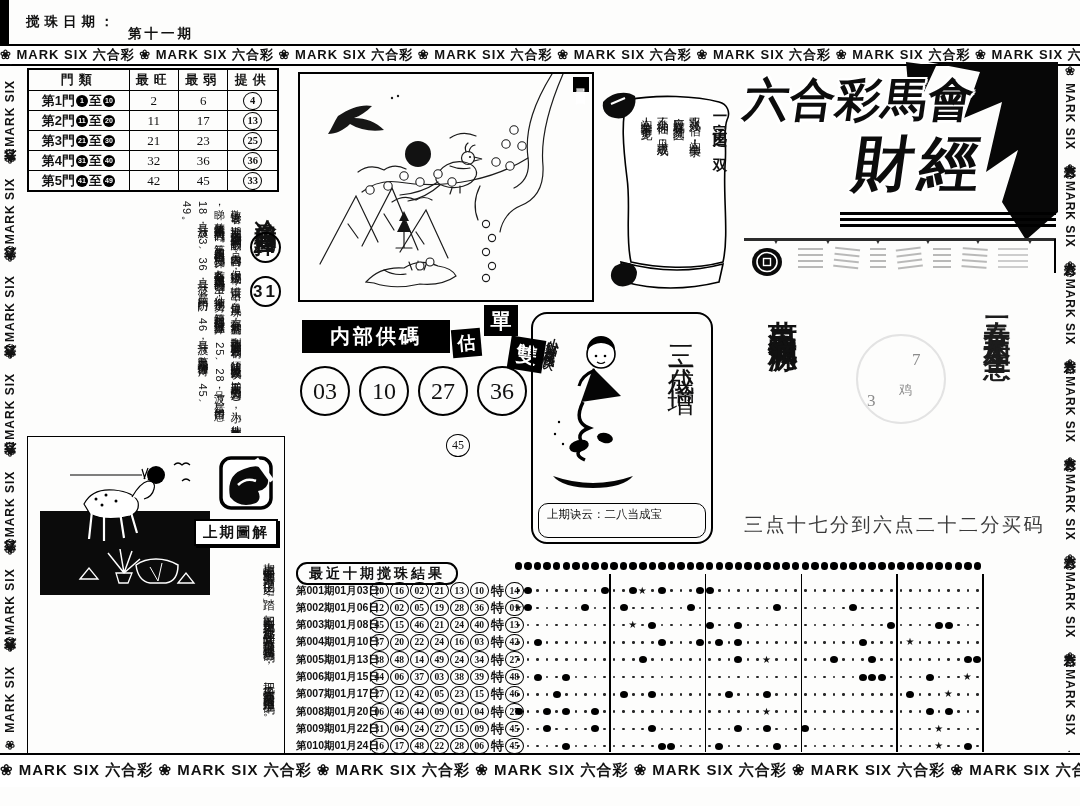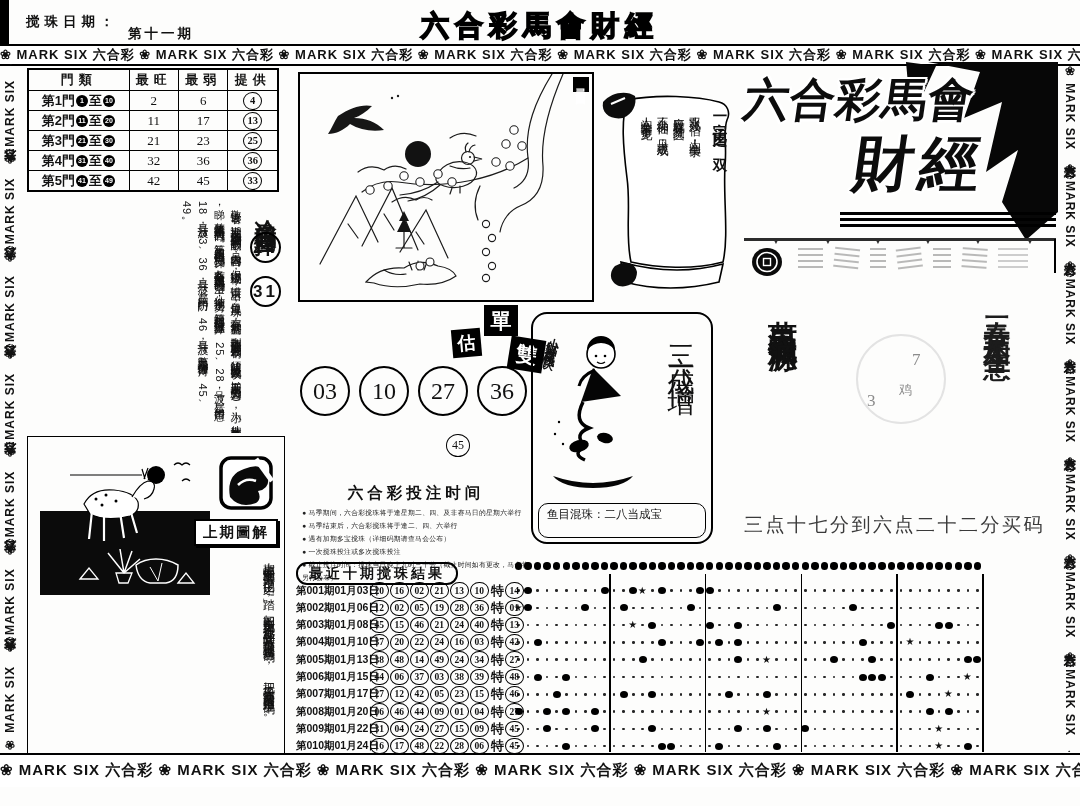"六合彩馬會財經" div.abs { html: <div>六合彩馬會財經</div> -> none }
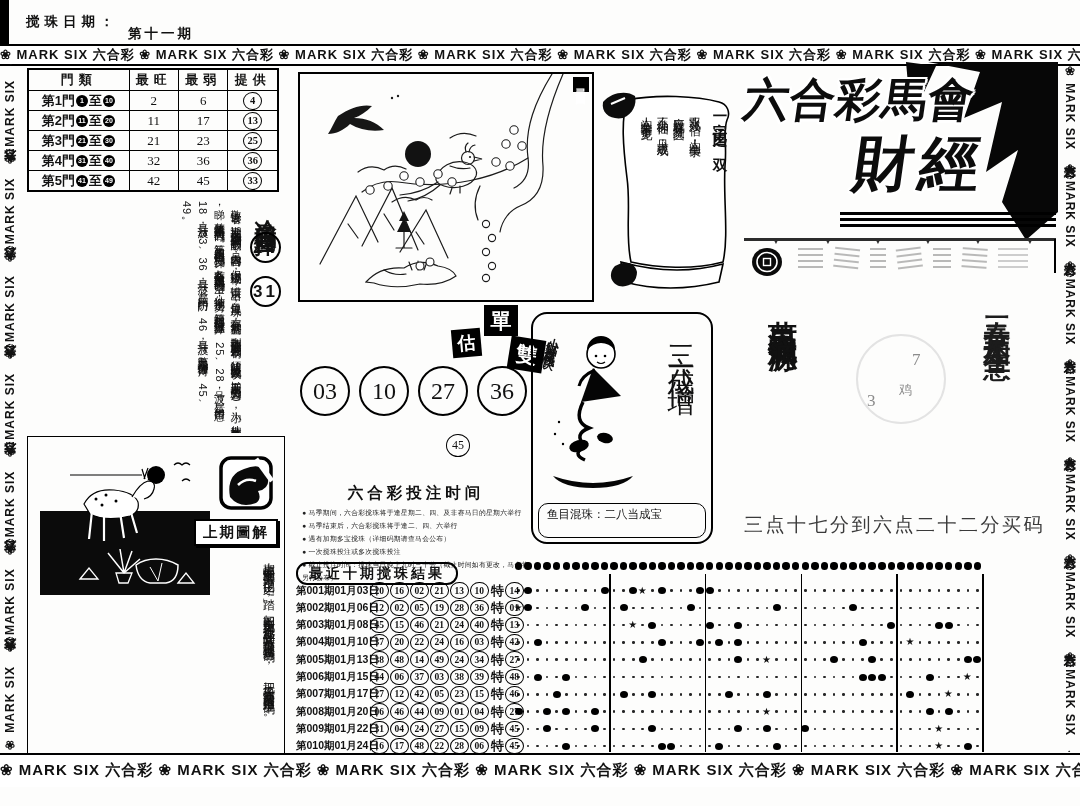"内部供碼" div { html: none -> <div>内部供碼</div> }
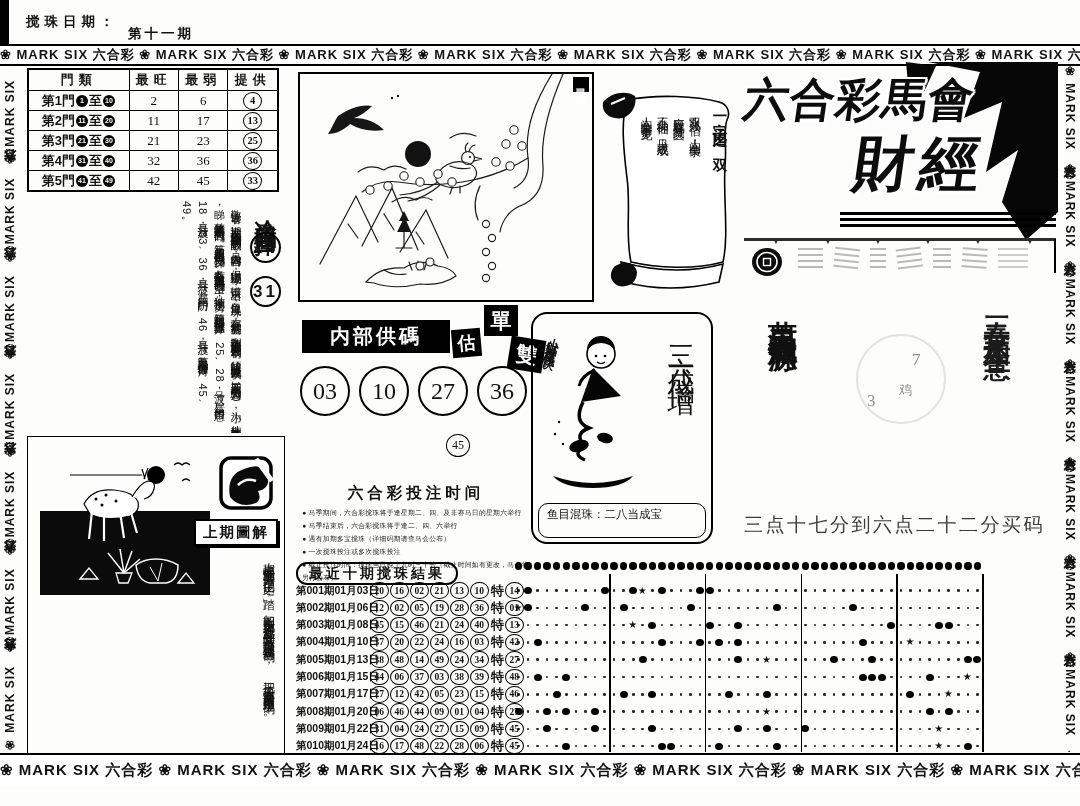"六合彩投注时间" div.abs { html: <div> <div>六合彩投注时间</div> <ul> <li>● 马季期间，六合彩搅珠将于逢星期二、四、及非赛马日的星期六举行</li> <li>● 马季结束后，六合彩搅珠将于逢二、四、六举行</li> <li>● 遇有加期多宝搅珠（详细码期请查马会公布）</li> <li>● 一次搅珠投注或多次搅珠投注</li> <li>● 截止投注时间：搅珠当日晚上九时三十分（截止时间如有更改，马会将另行公布）</li> </ul> </div> -> none }
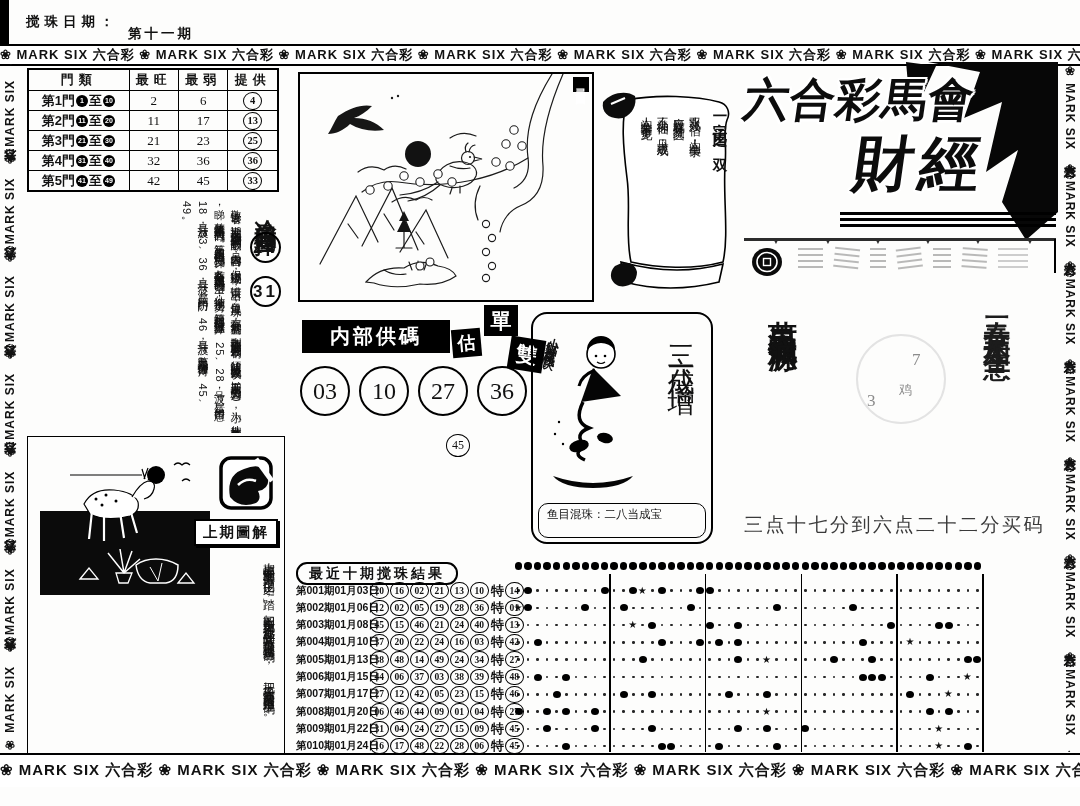"鱼目混珠：二八当成宝" div { text: 鱼目混珠 -> 上期诀云 }
